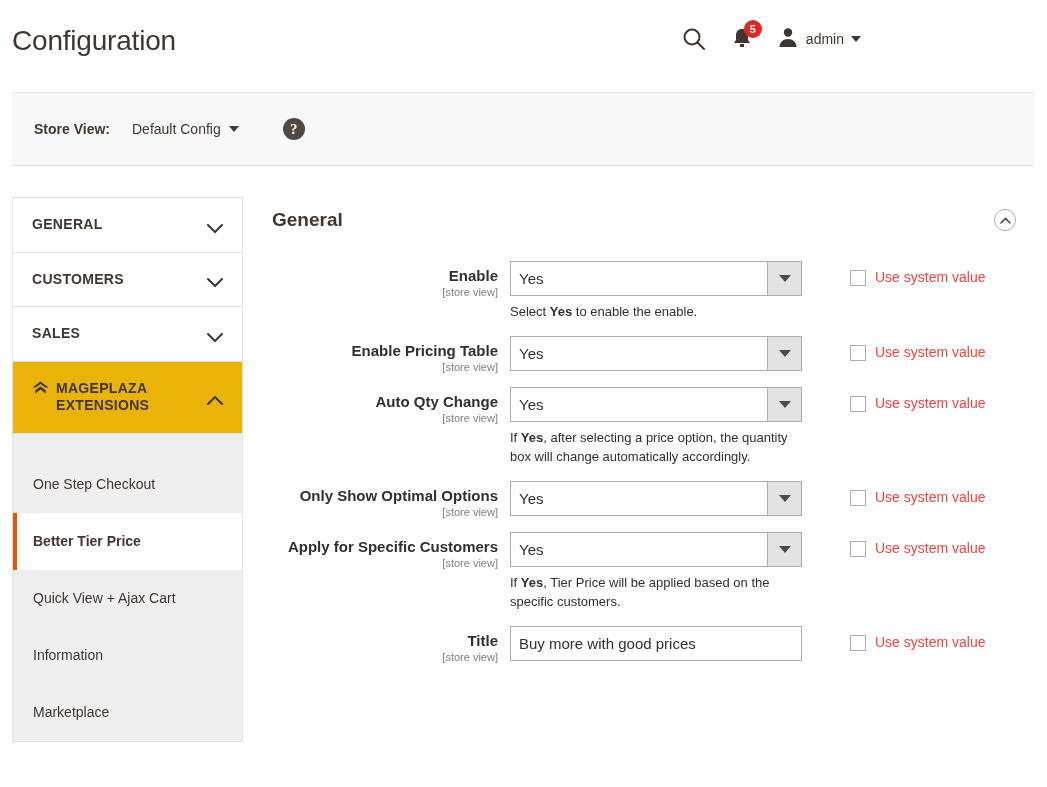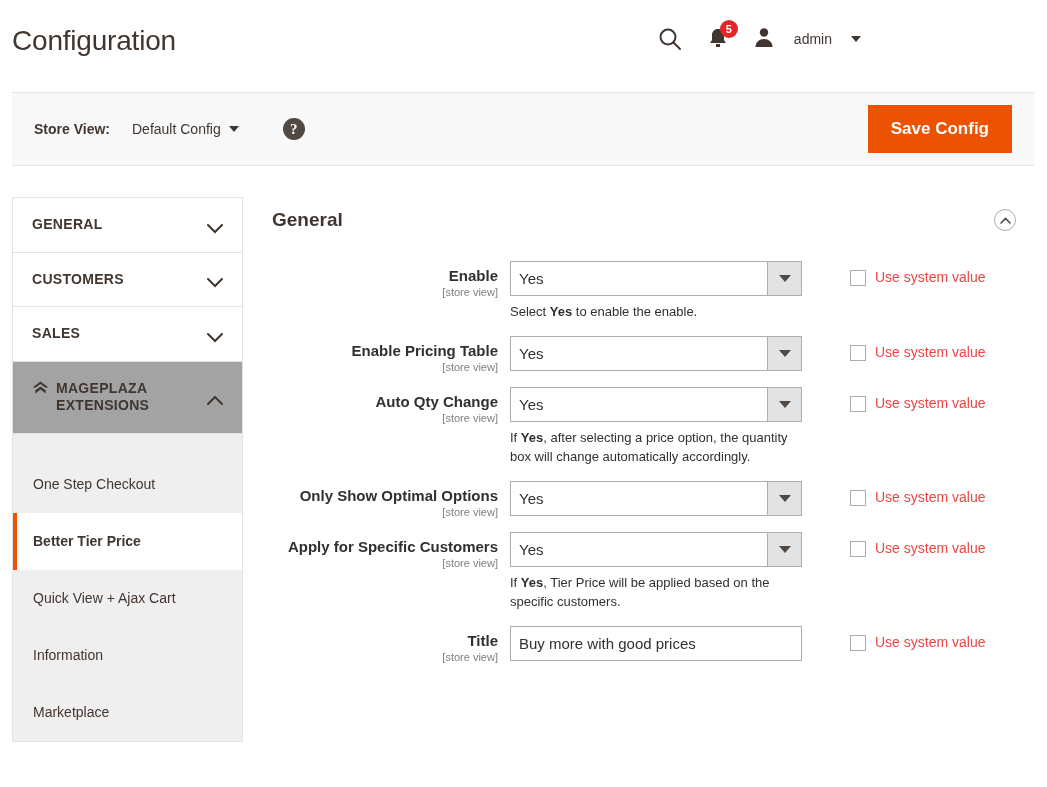"admin" .admin-user { gap: 19px -> 7px }
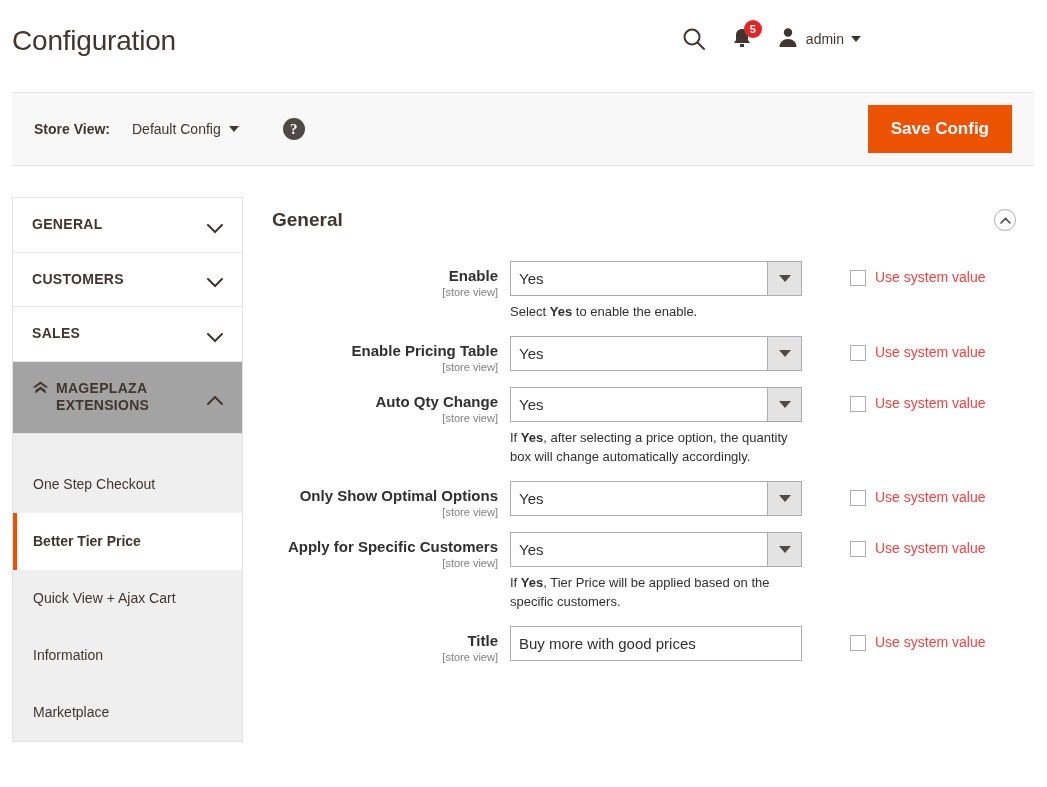"Save Config" button.save-config-btn { html: <button>Save Config</button> -> none }
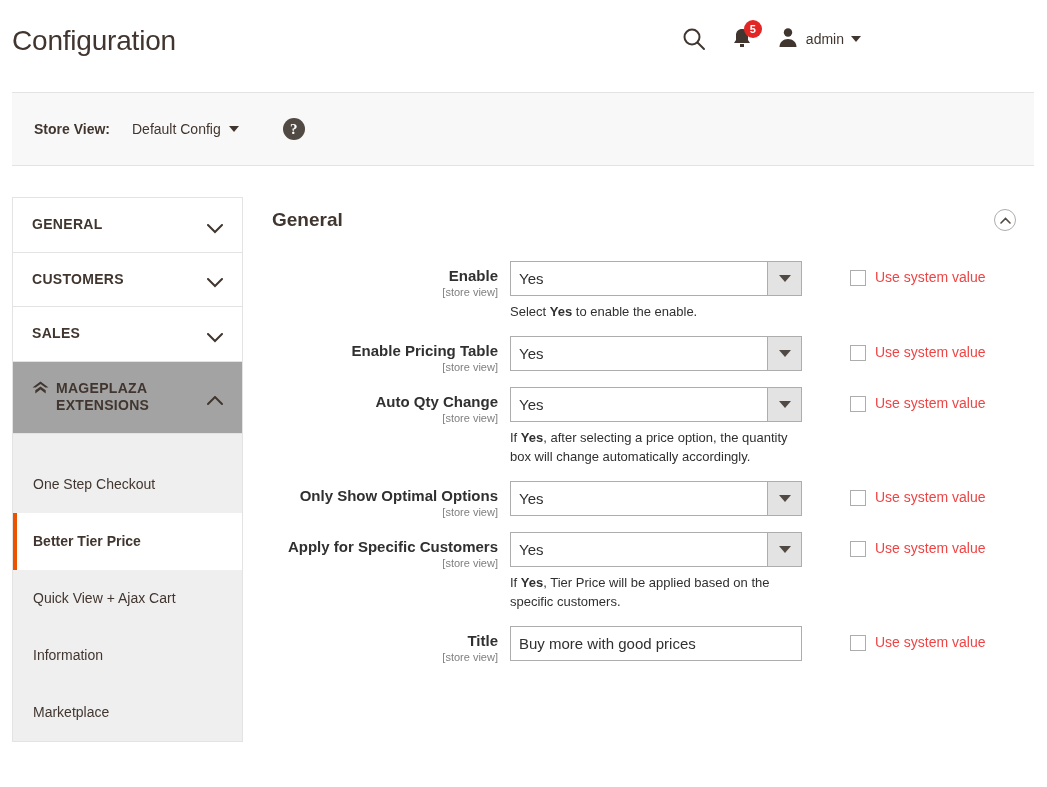"MAGEPLAZA EXTENSIONS" .nav-section.open { background: #a3a3a3 -> #eab308 }
